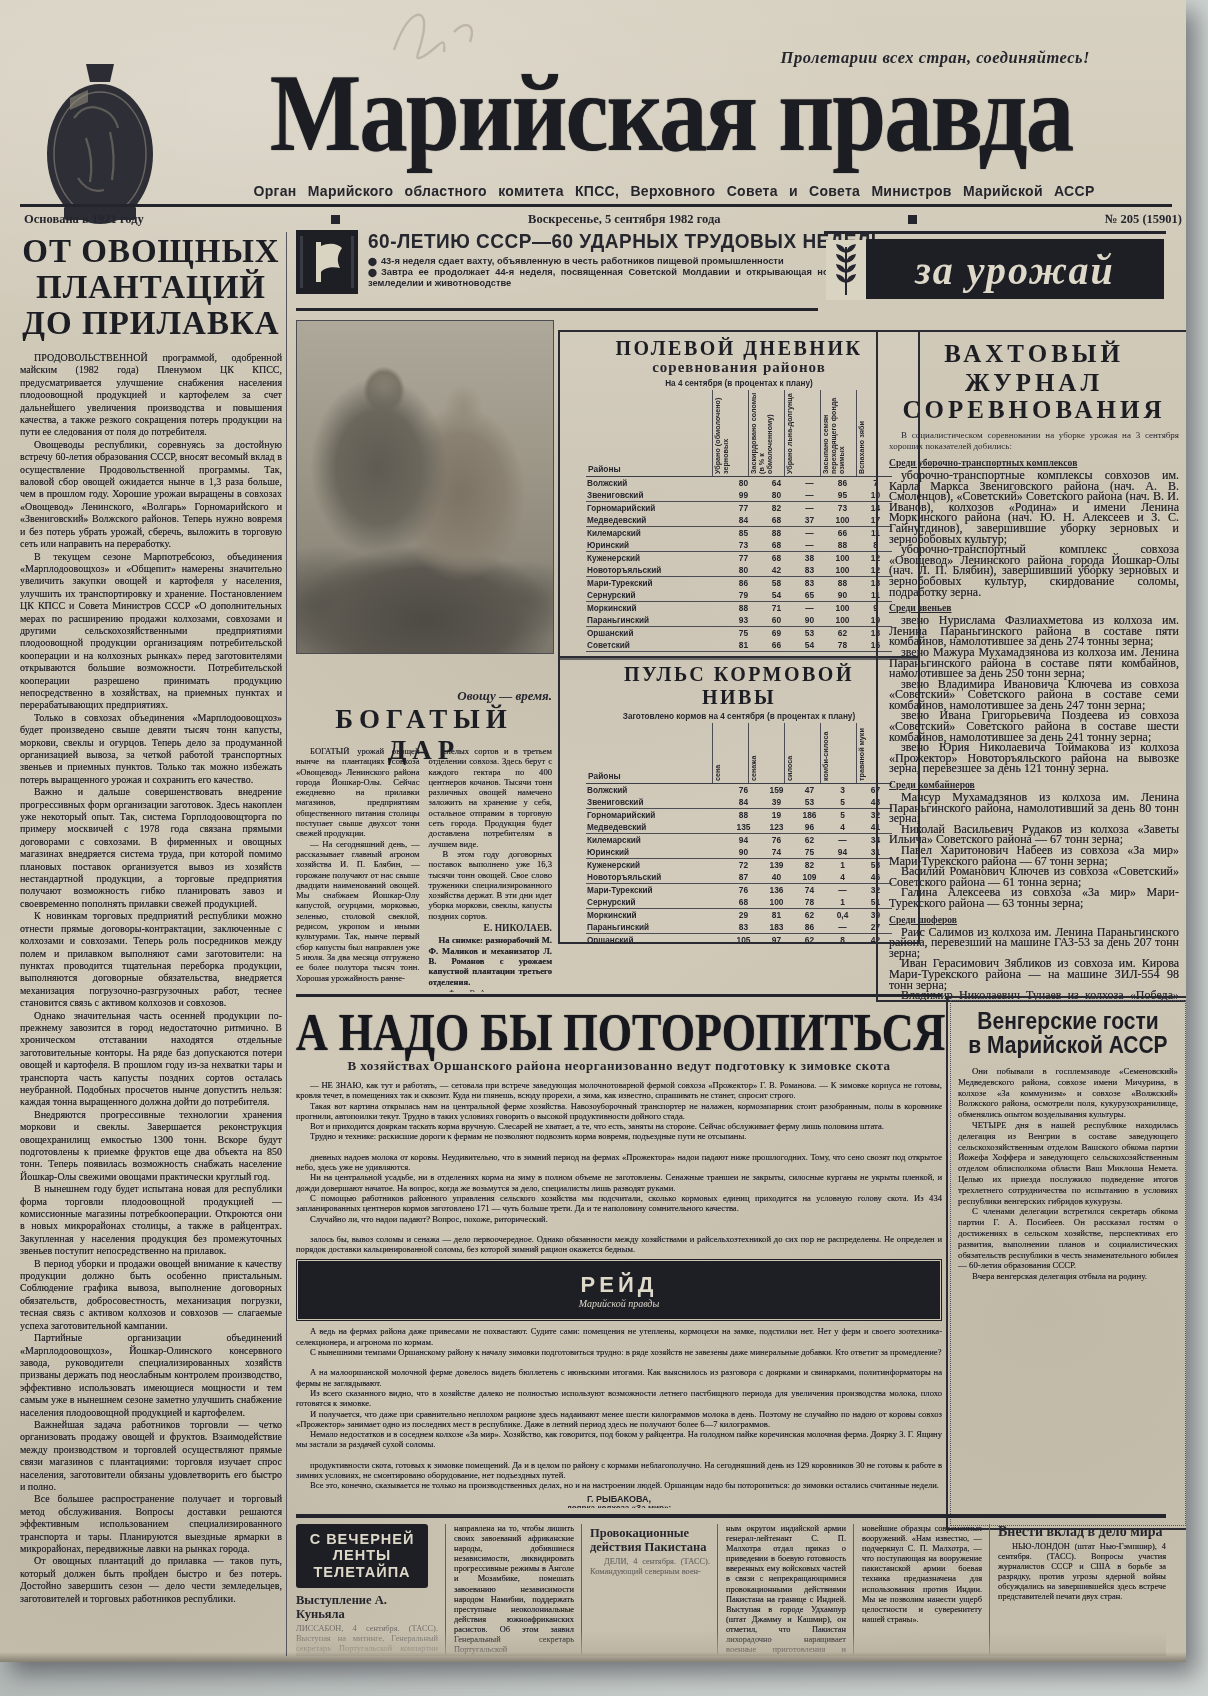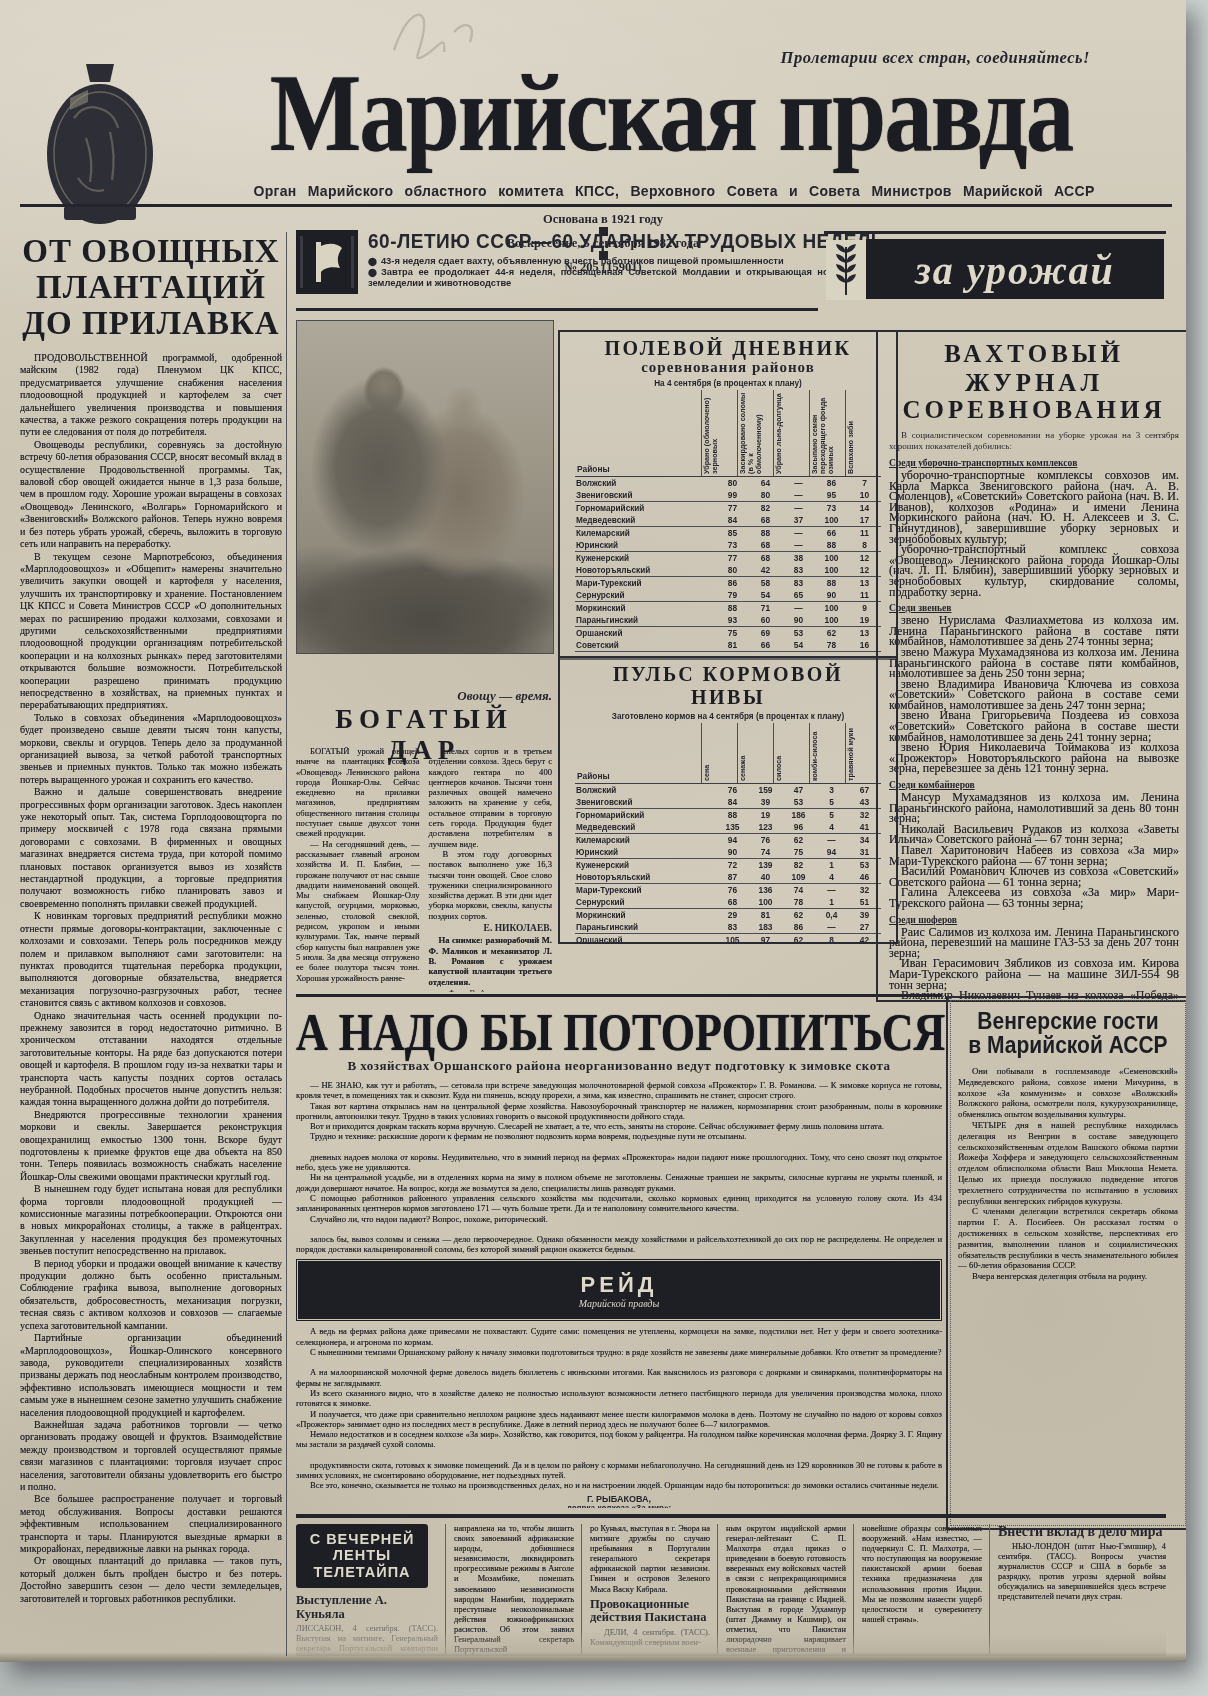"Основана в 1921 году" #dateline { flex-direction: column -> none }
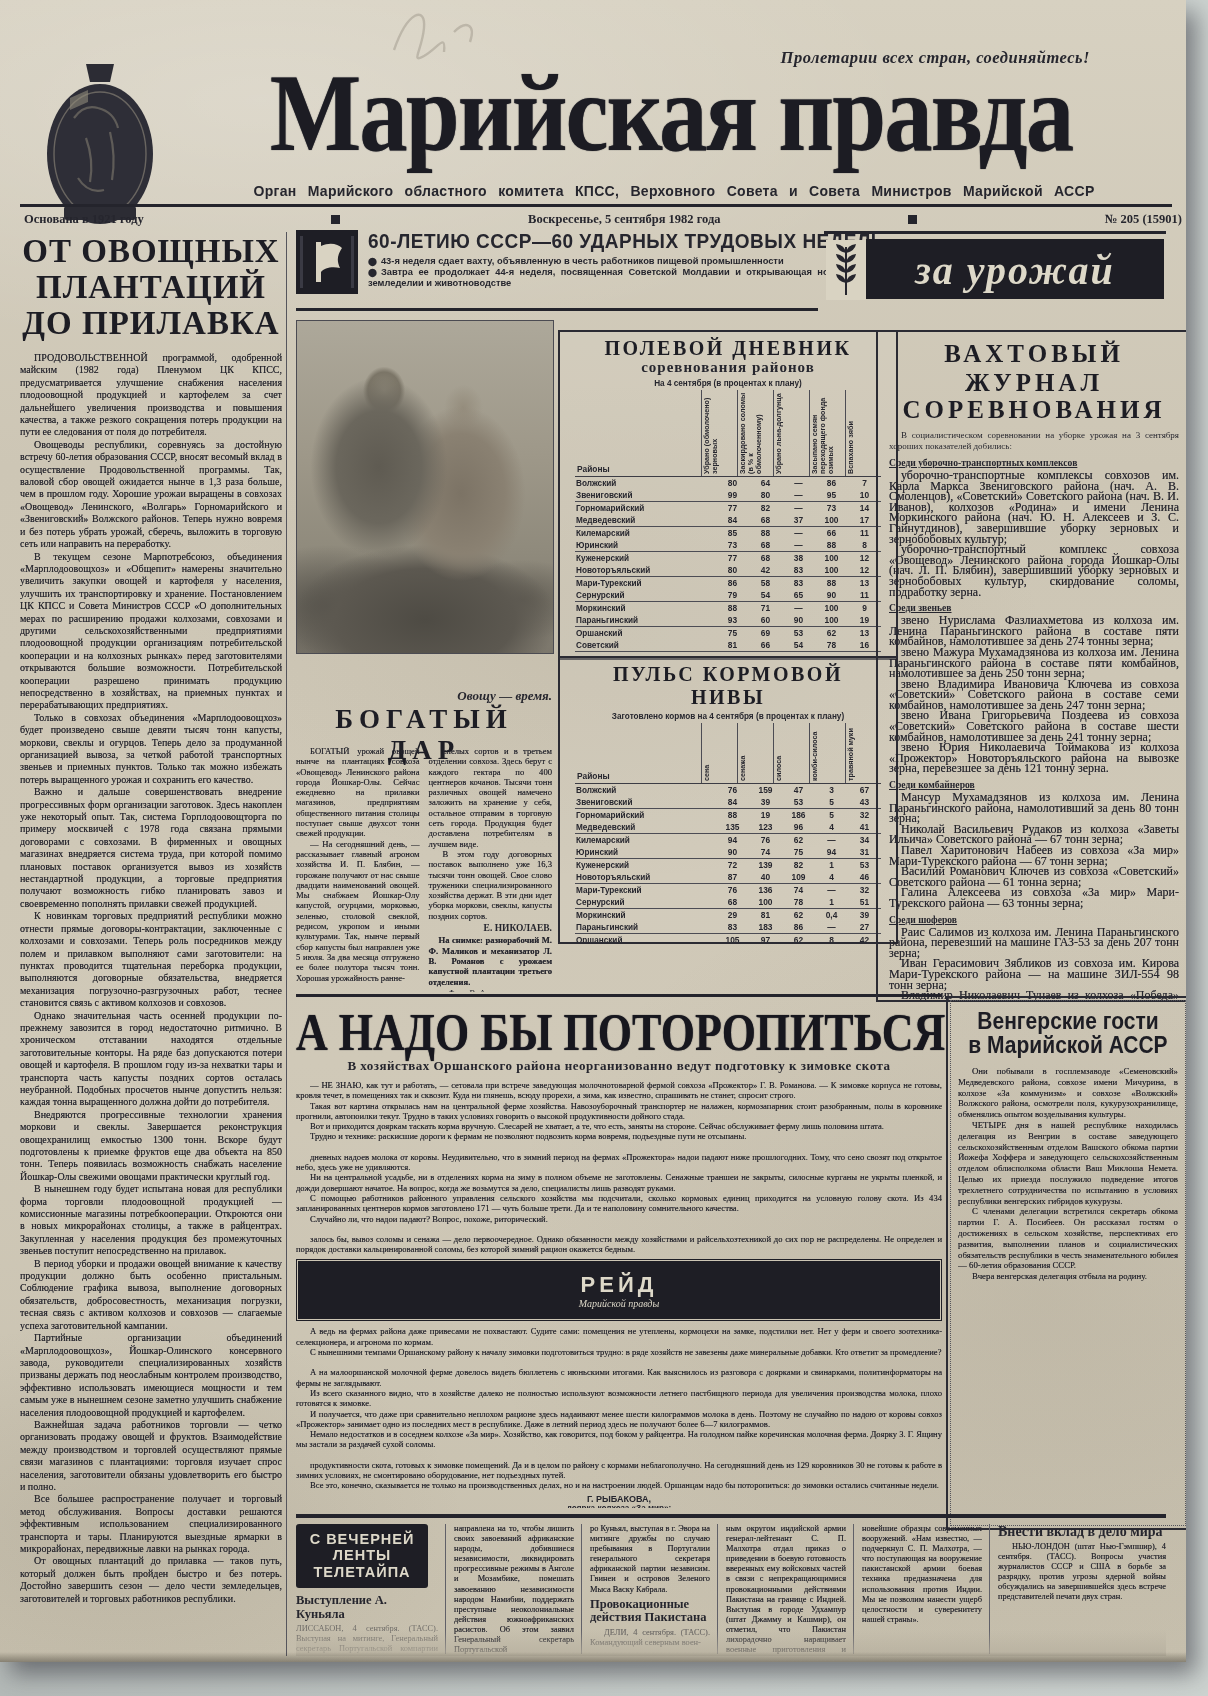"ПОЛЕВОЙ ДНЕВНИК" .tbox { padding: 5px 15px -> 5px 26px }
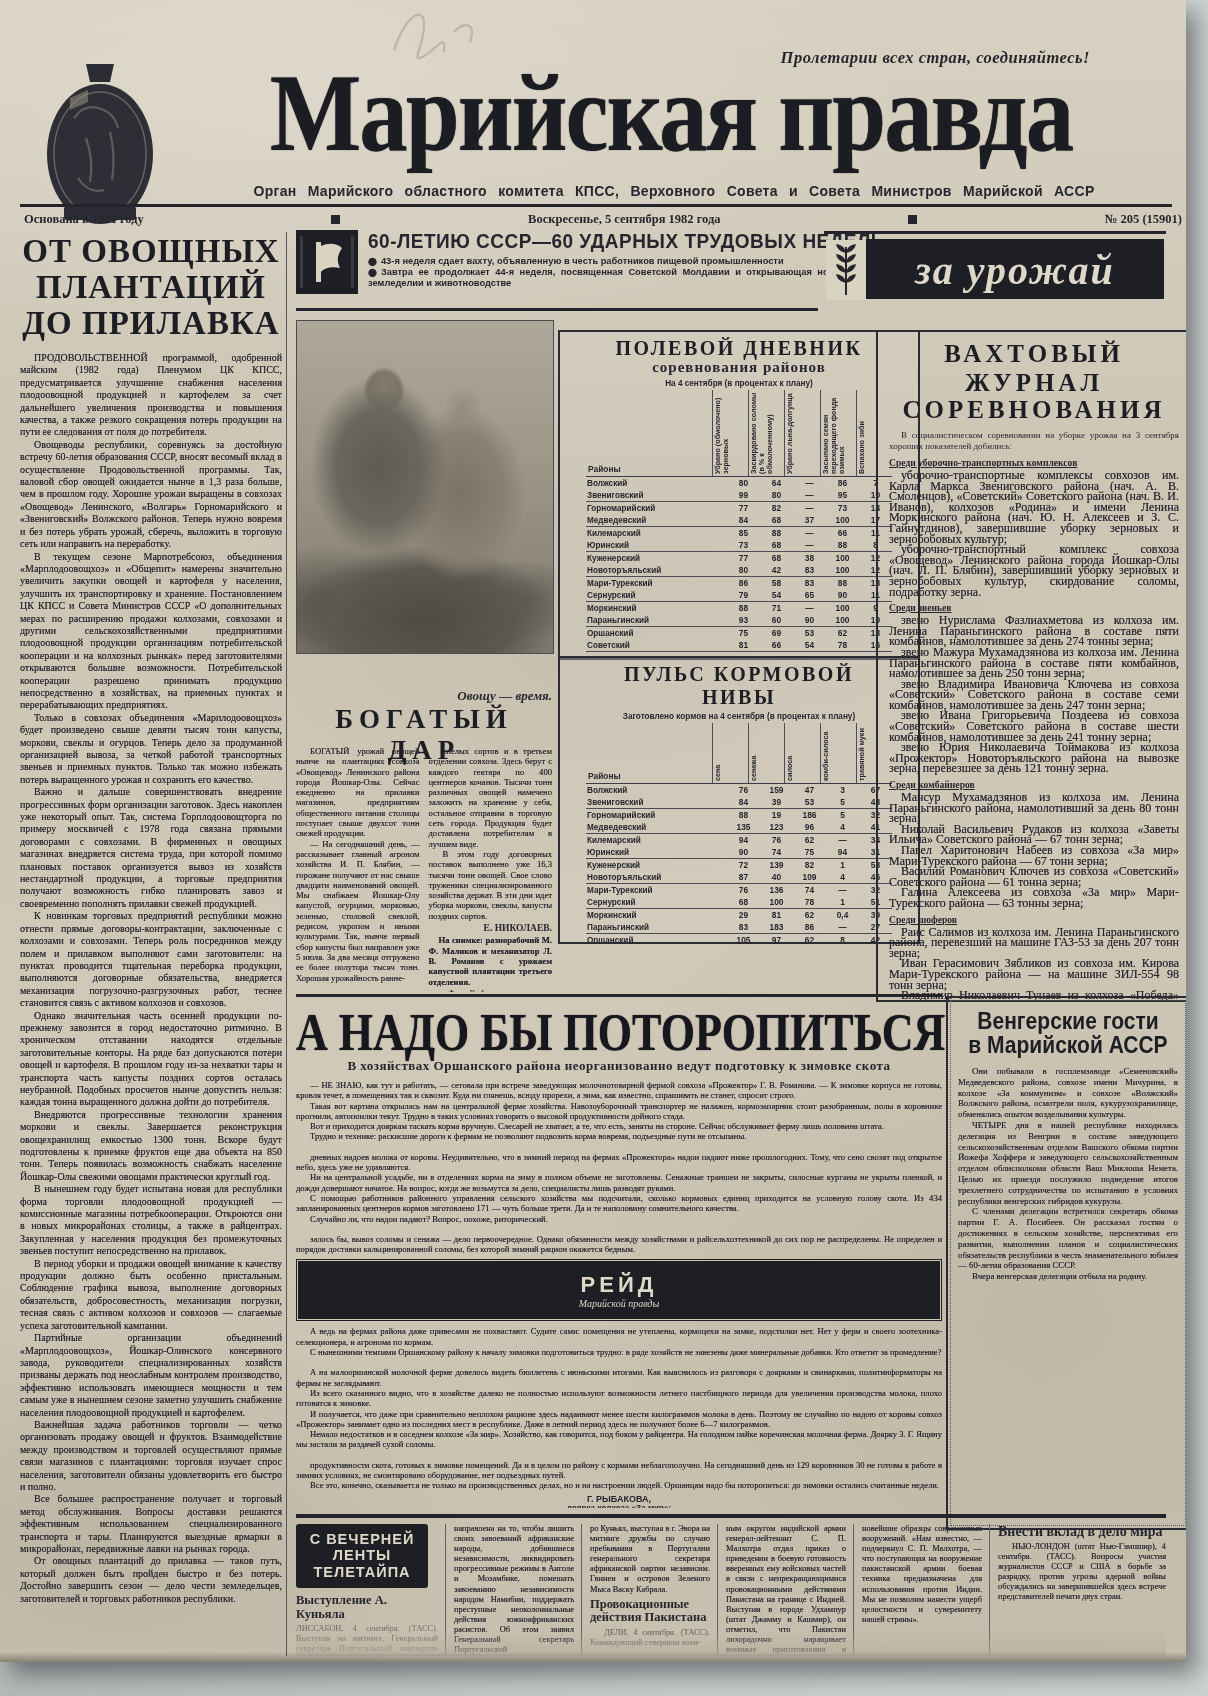"ро Куньял, выступая в г." p { html: <p>ро Куньял, выступая в г. Эвора на митинге дружбы по случаю пребывания в Португалии генерального секретаря африканской партии независим. Гвинеи и островов Зеленого Мыса Васку Кабрала.</p> -> none }
